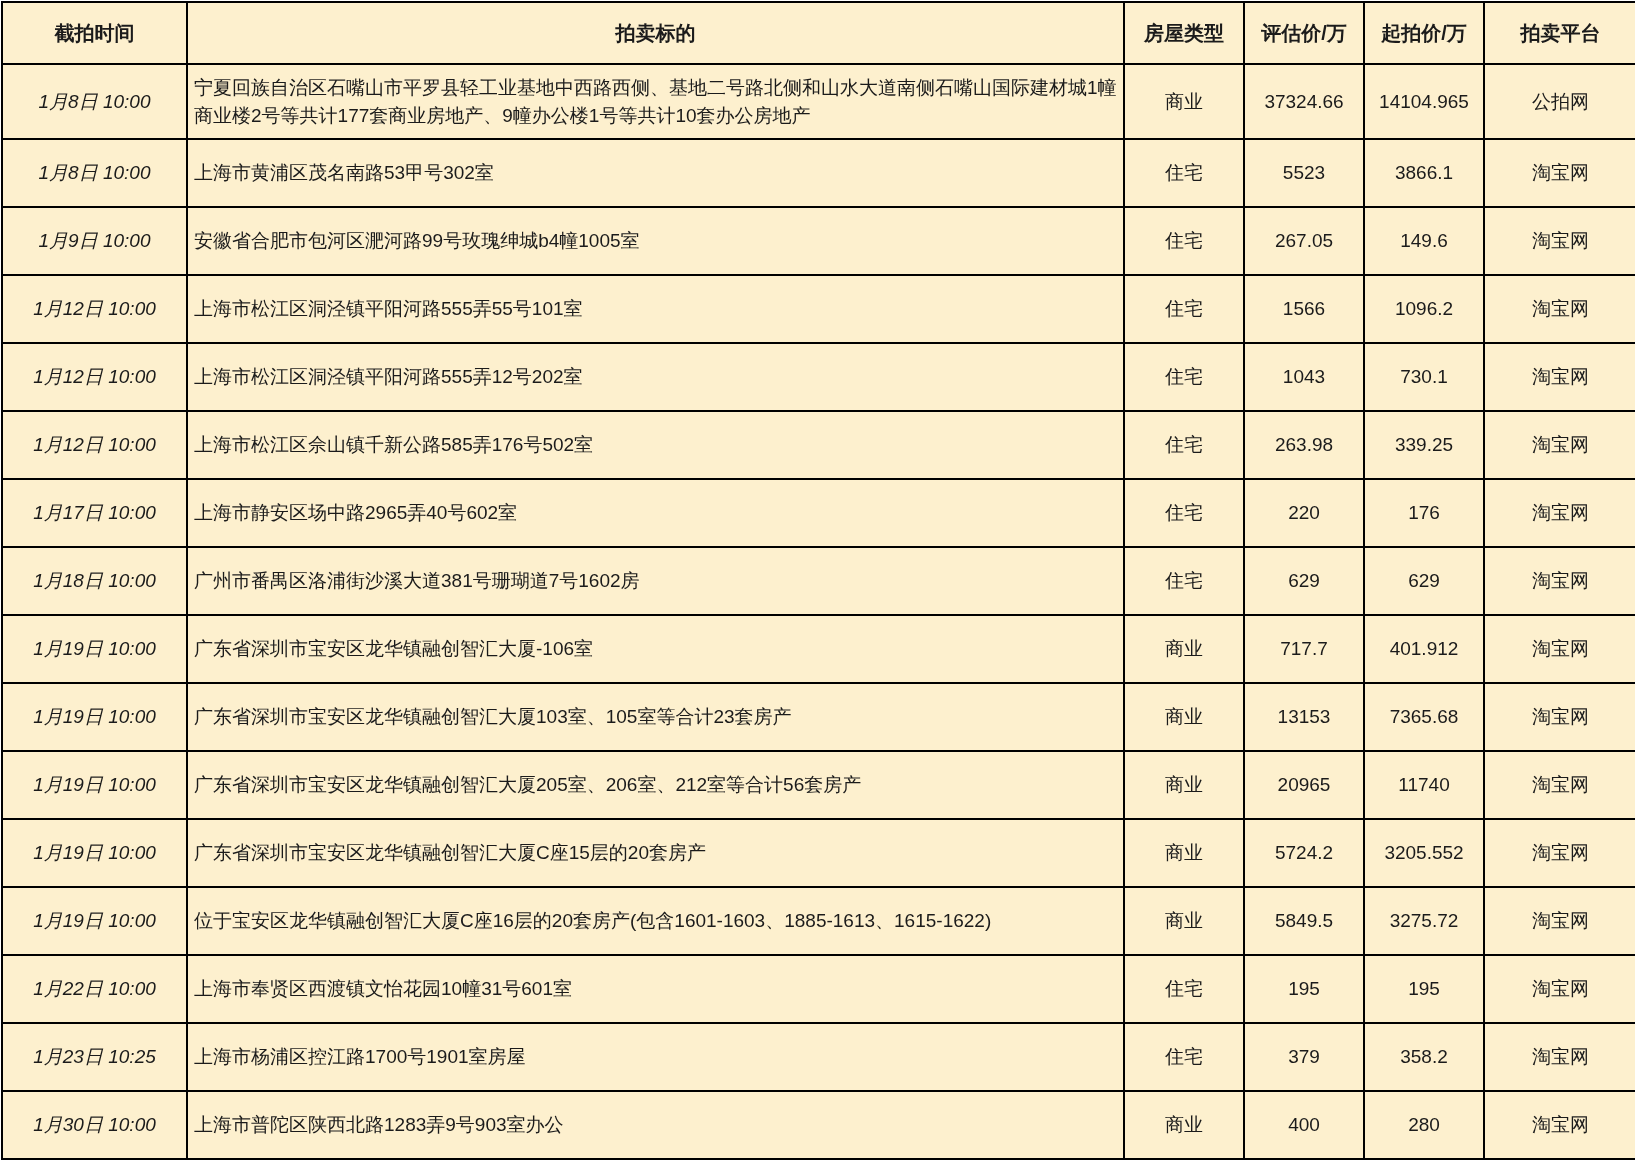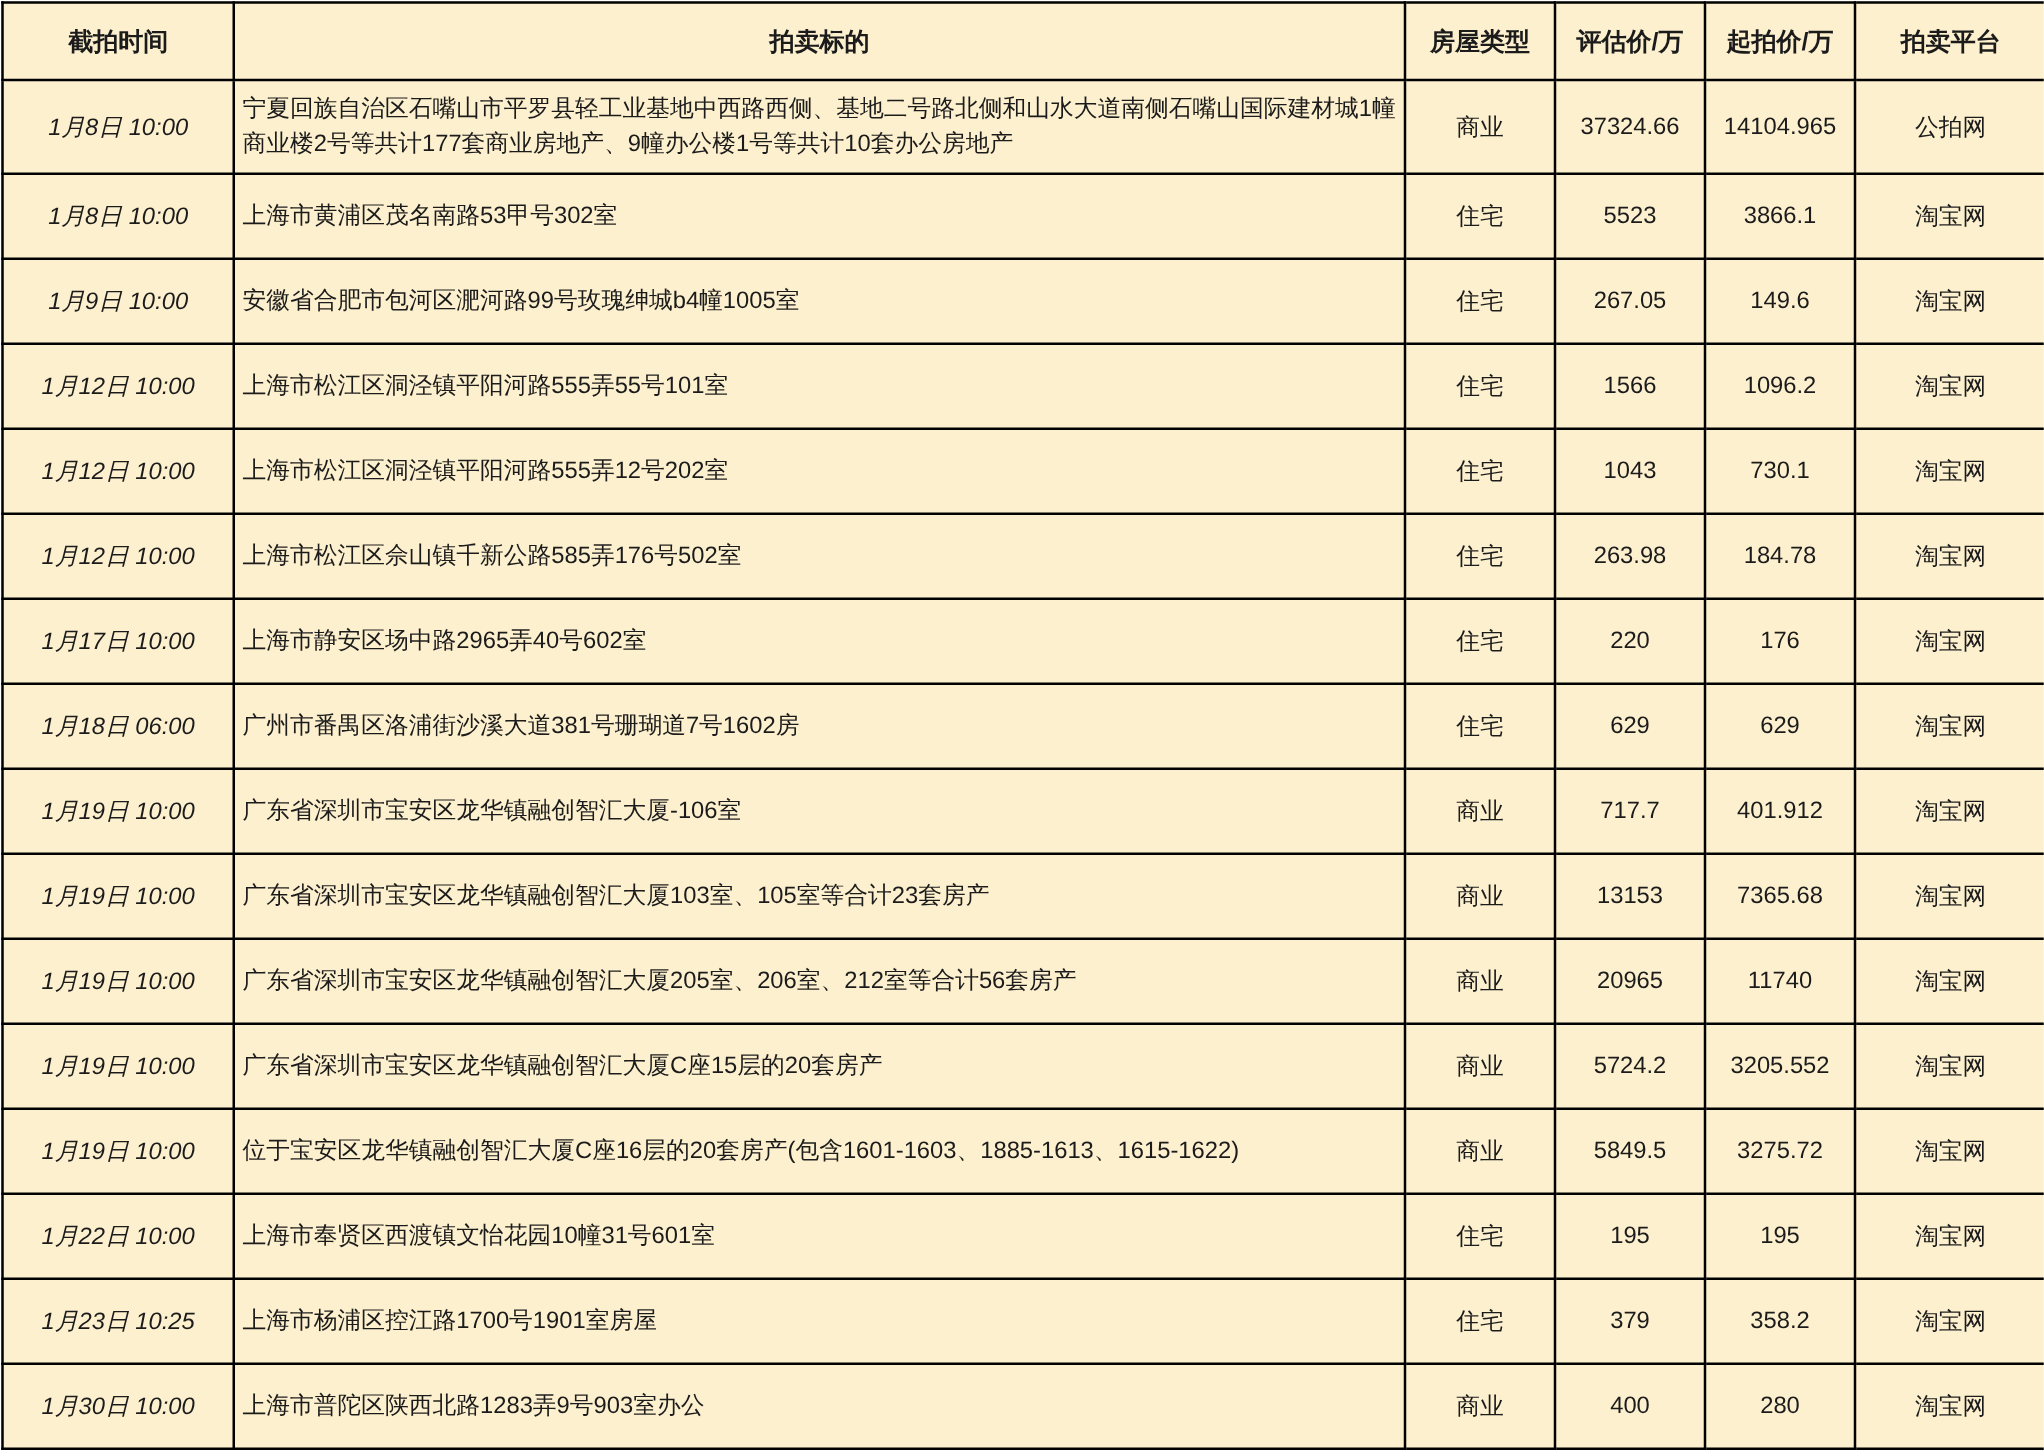"184.78" td.c-start { text: 184.78 -> 339.25 }
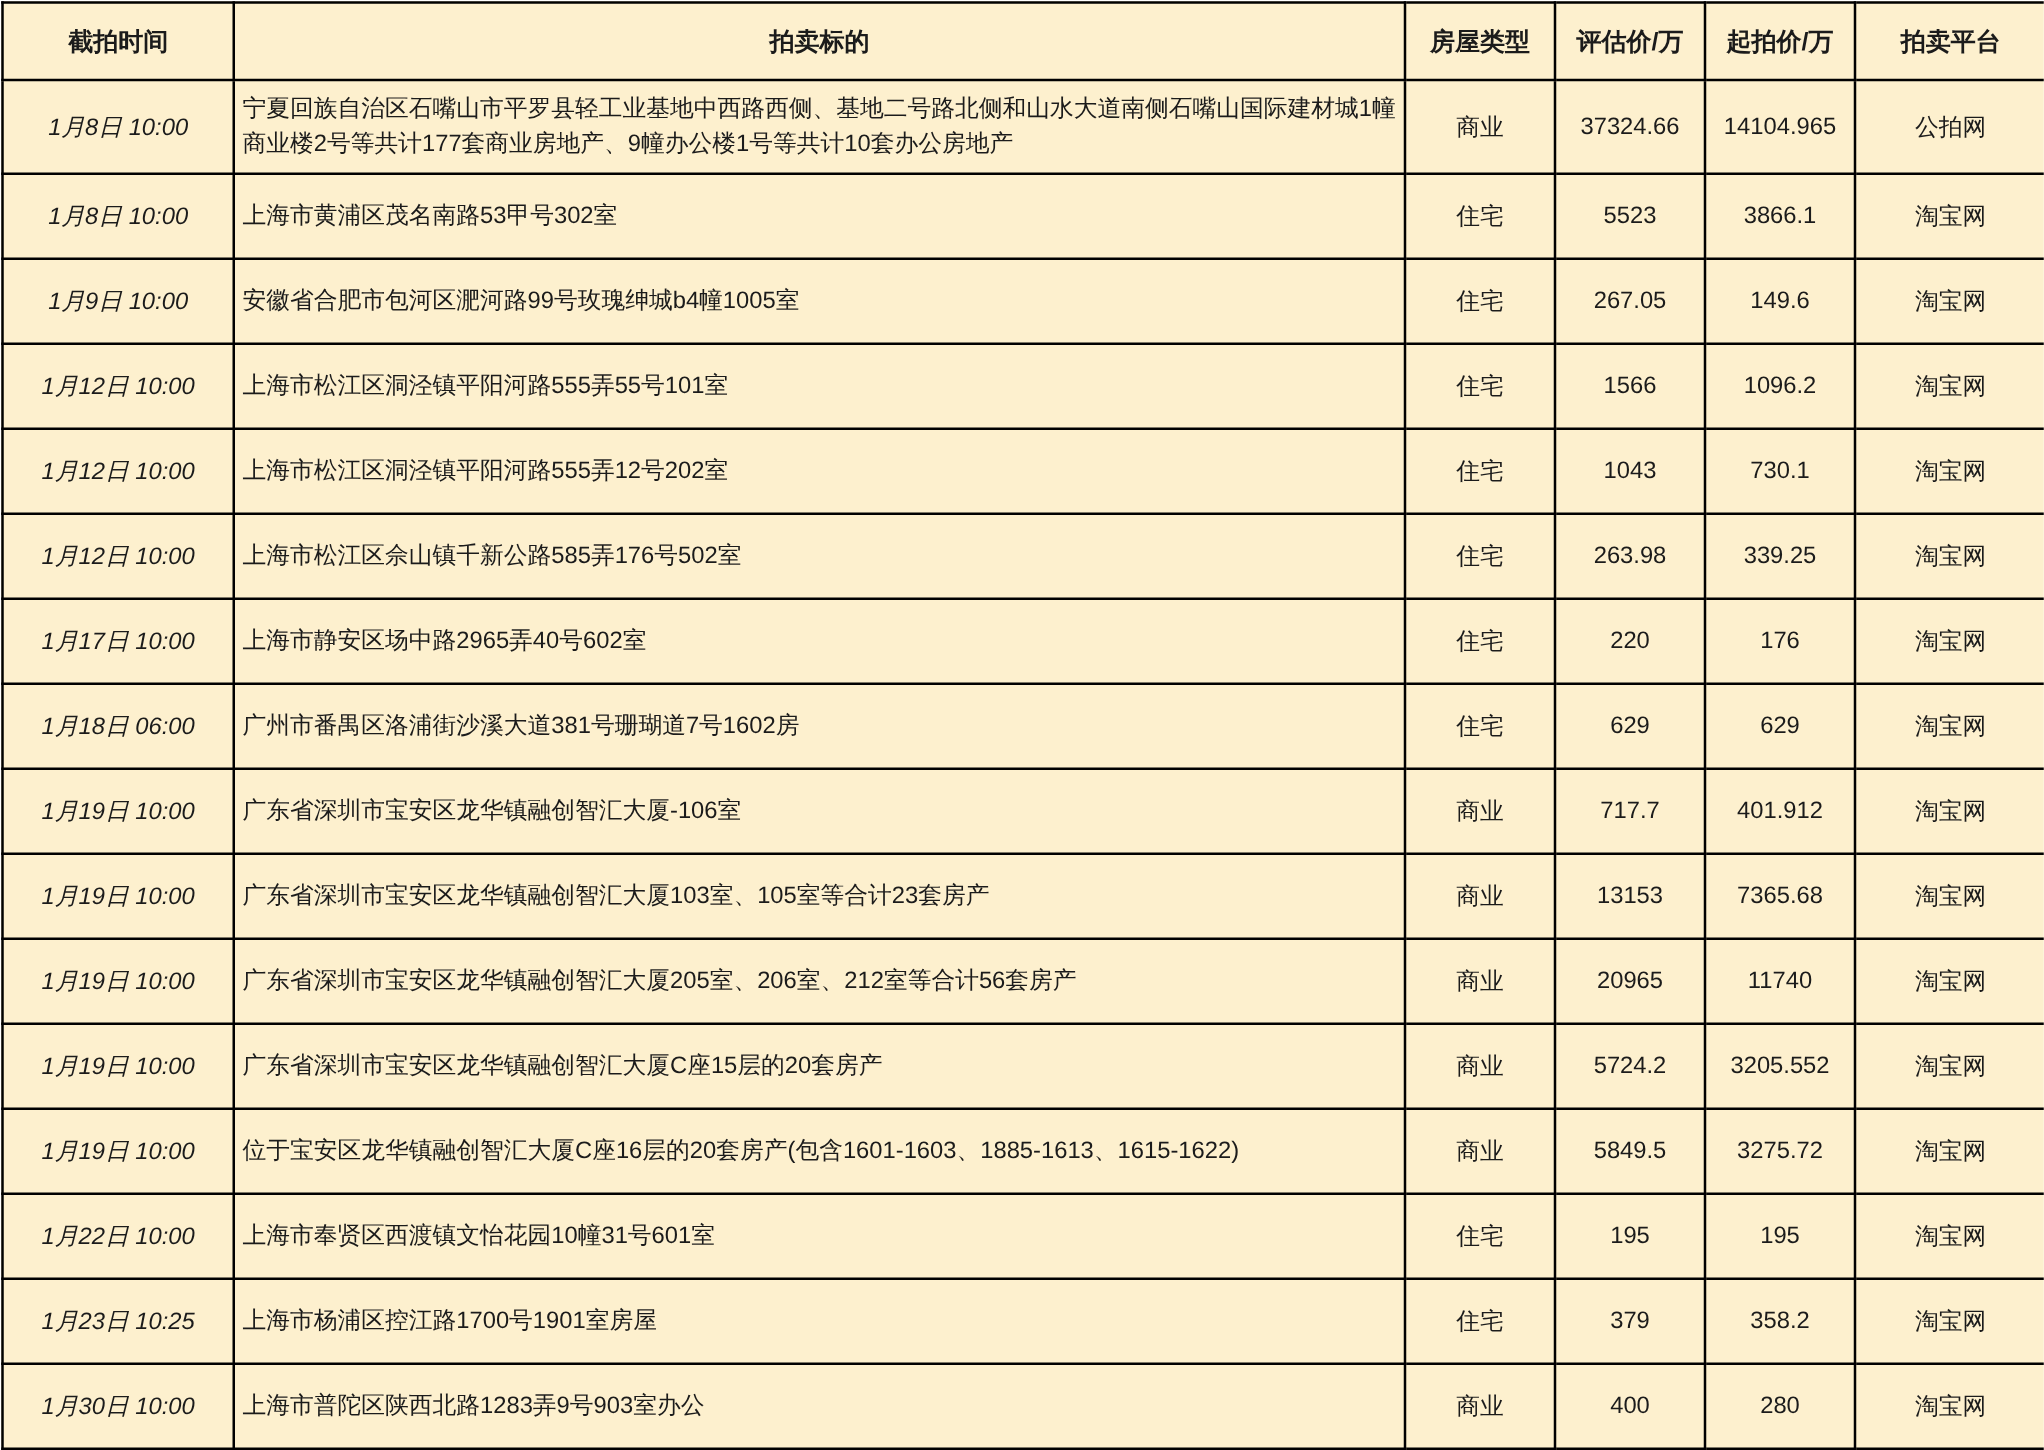"1月18日 06:00" td.c-time { text: 06:00 -> 10:00 }
